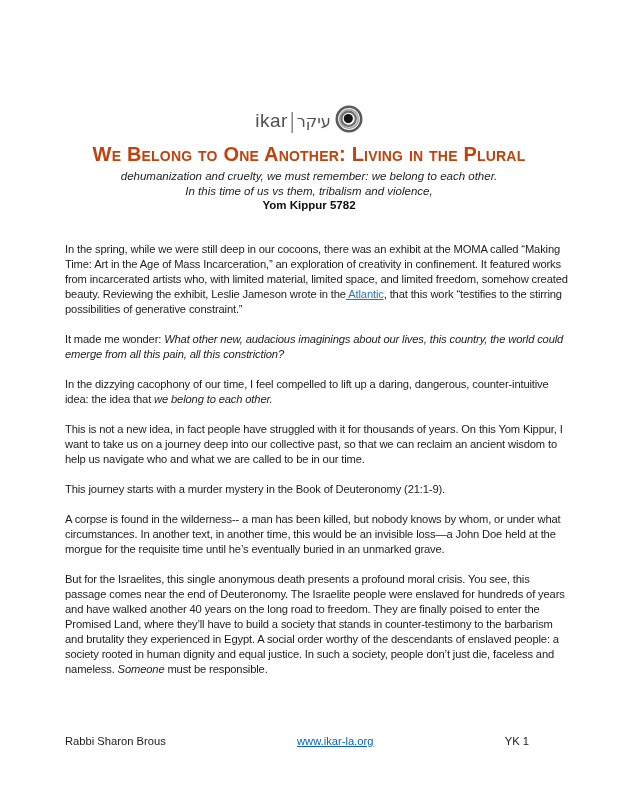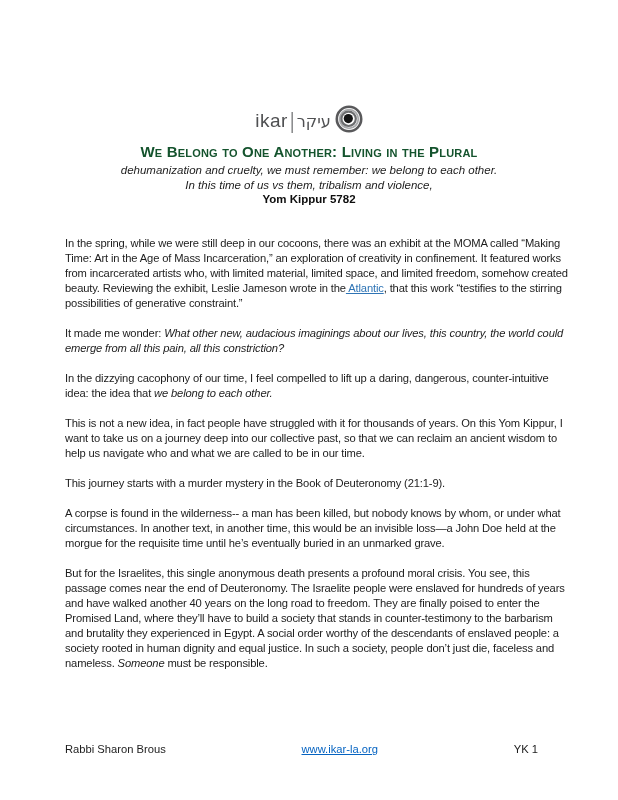"We Belong to One Another:" .doc-title { color: #14532d -> #c2410c; font-size: 15px -> 20px }
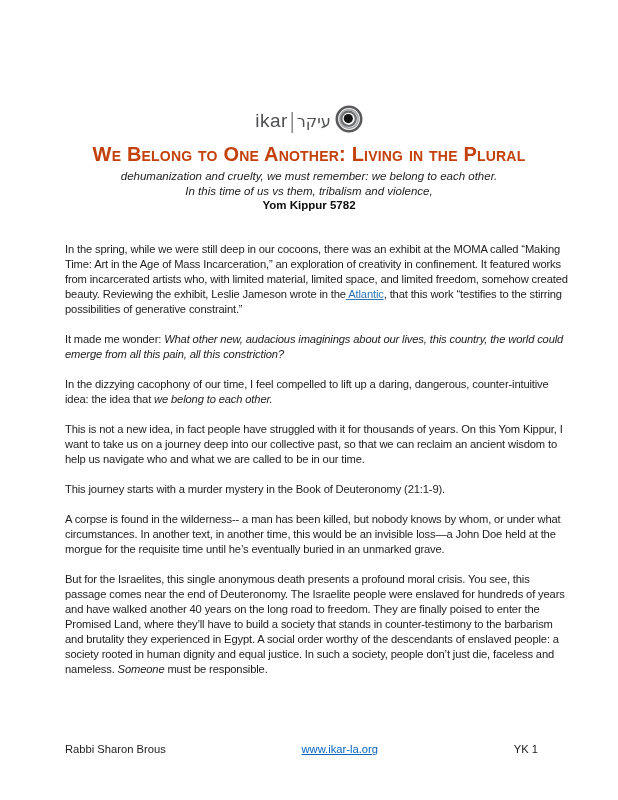"Rabbi Sharon Brous" .footer { margin-top: 8px -> none; right: 50px -> 59px }
